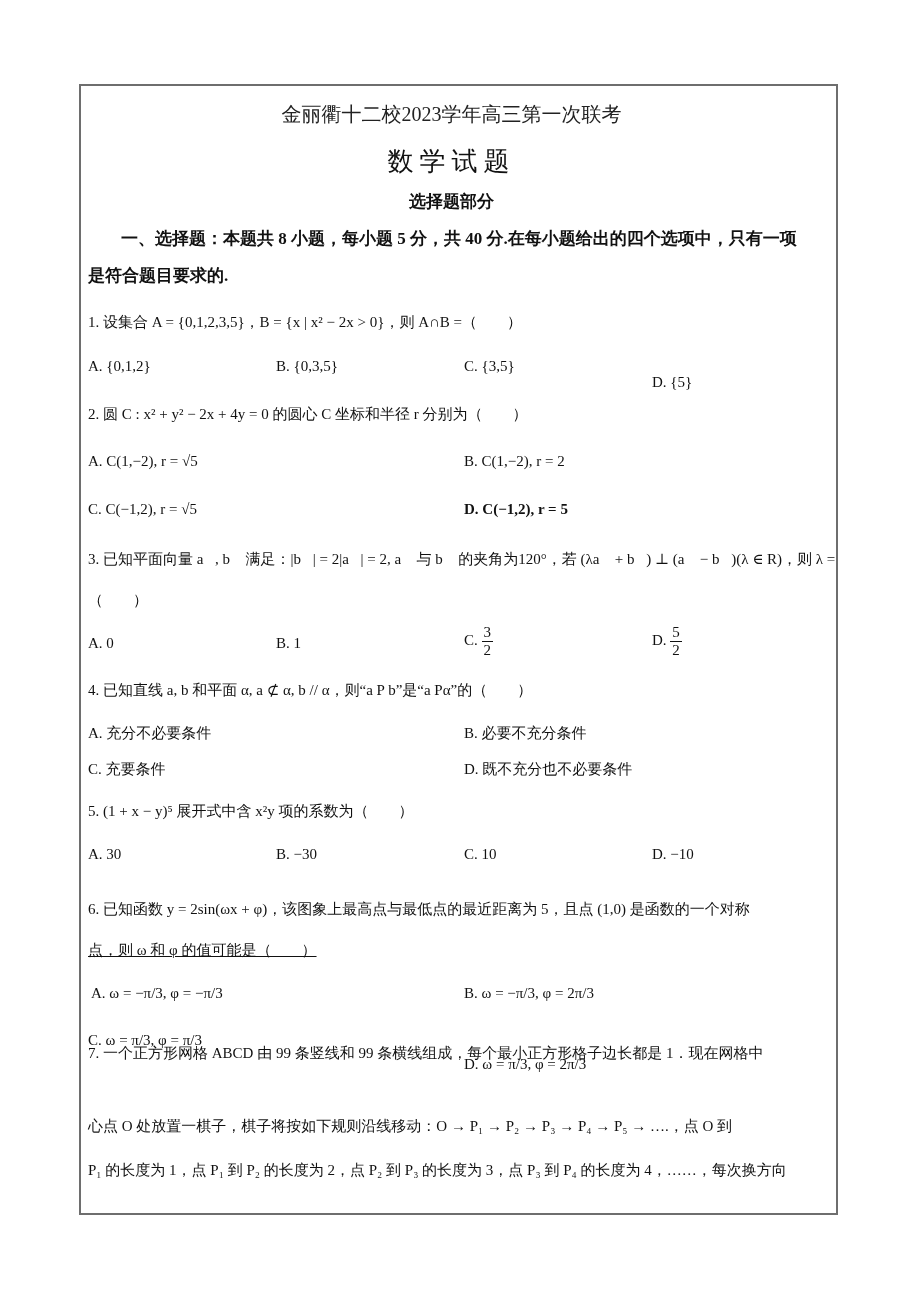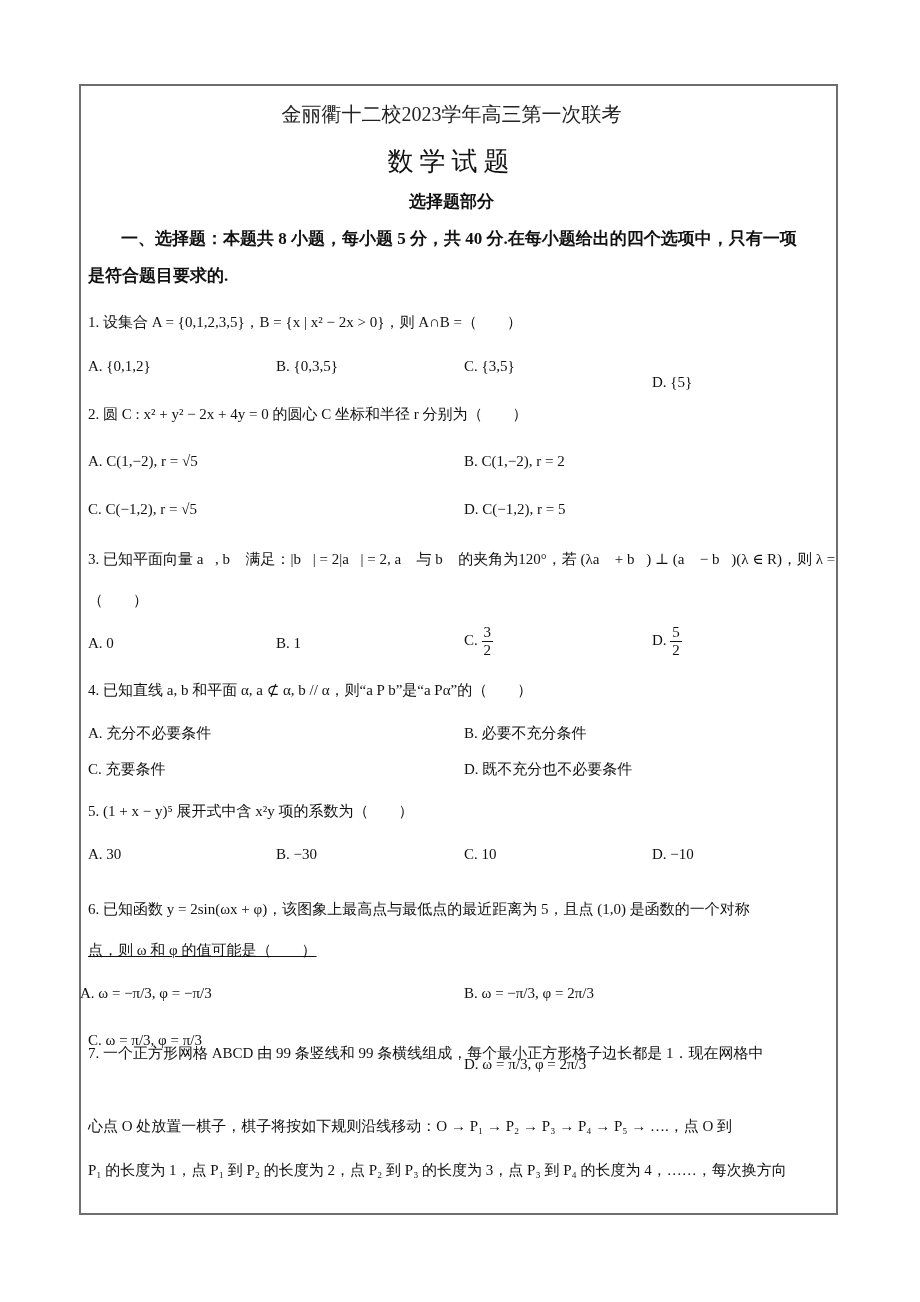"D. C(−1,2), r = 5" div.opt { font-weight: none -> bold }
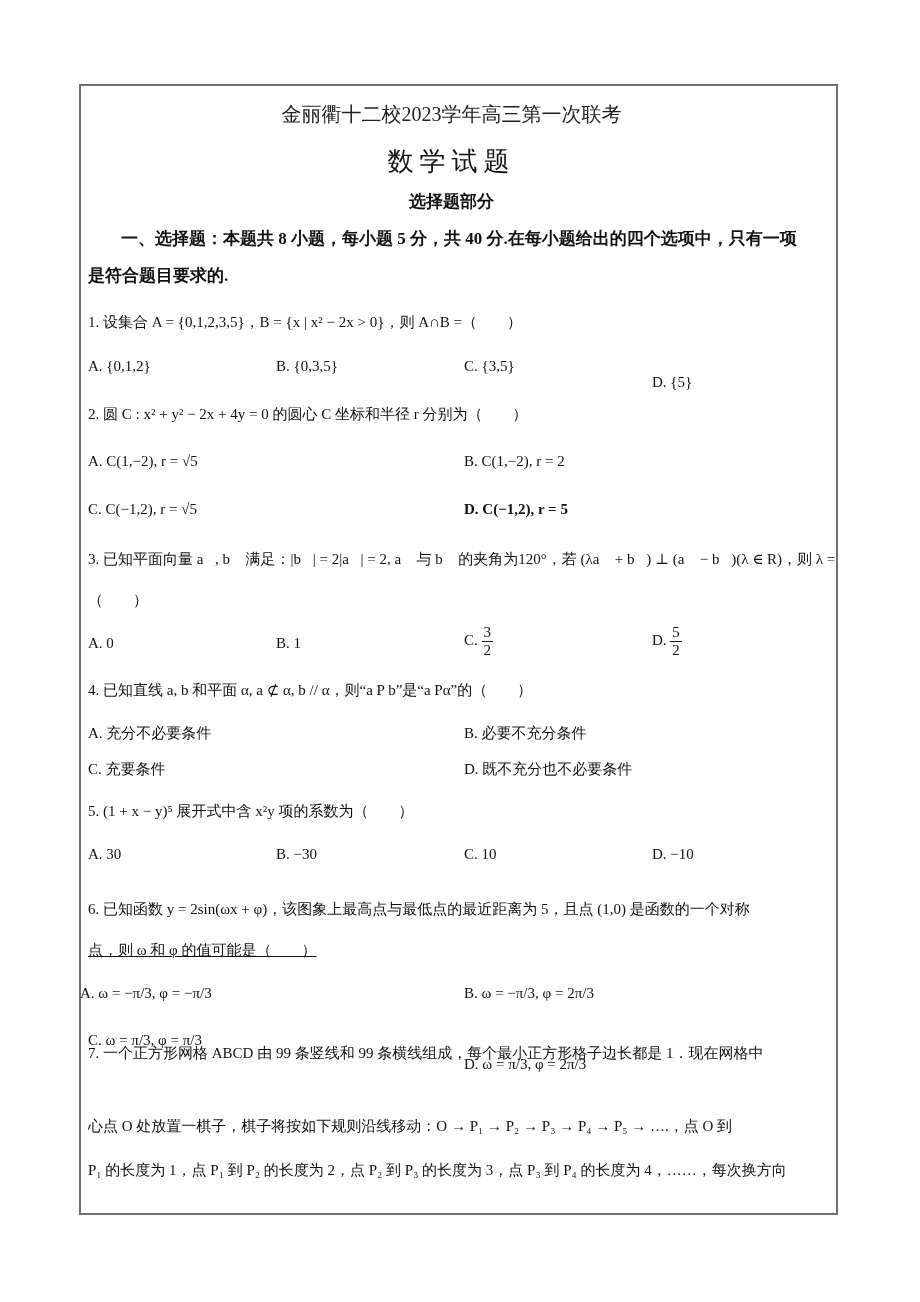"A. ω = −π/3, φ" div.opt { left: 80px -> 91px }
